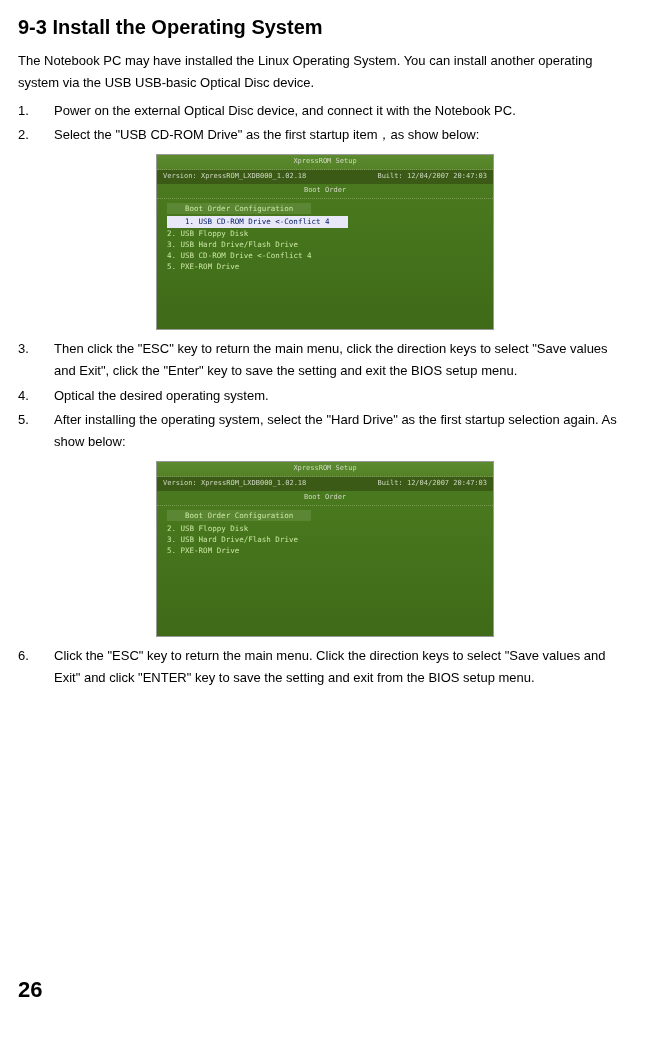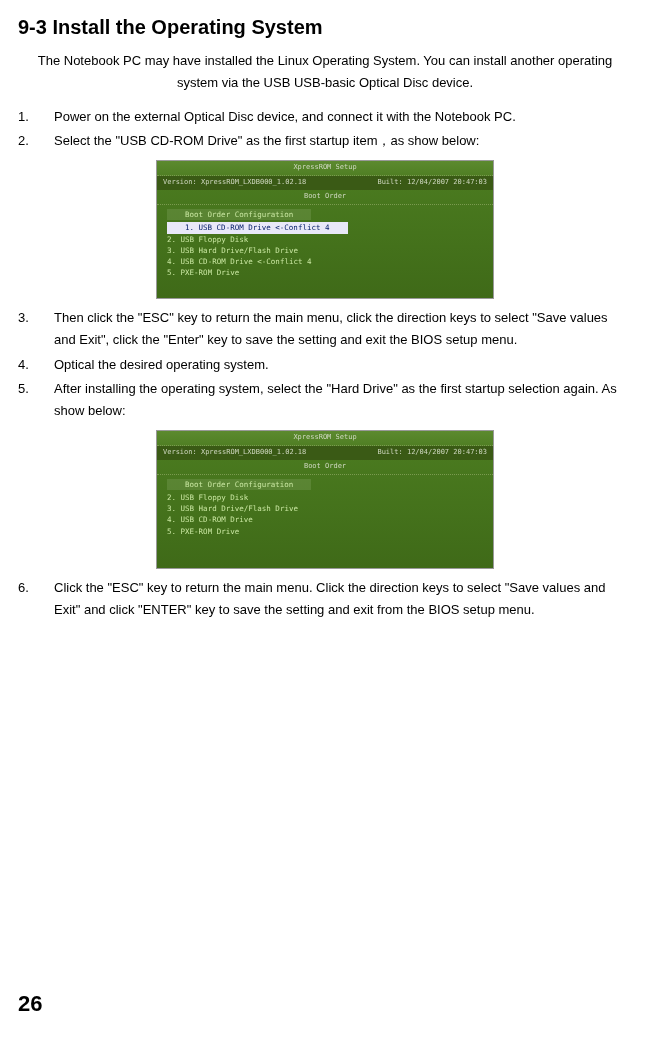"The Notebook PC may have" .intro { margin-bottom: 12px -> 6px; text-align: center -> none }
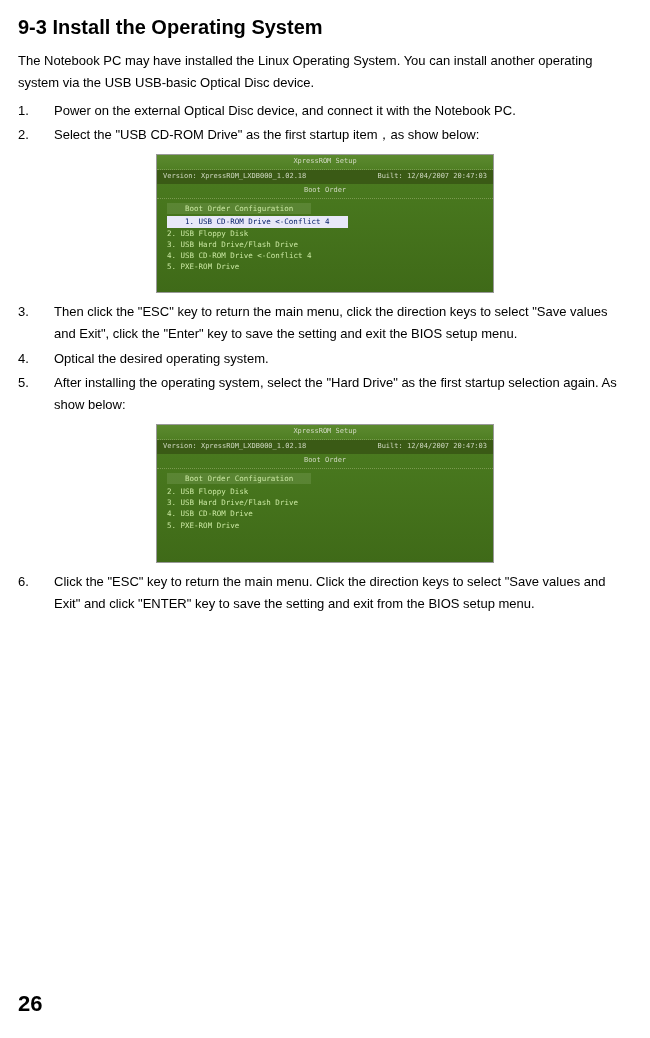"XpressROM Setup" .bios-img { height: 139px -> 176px }
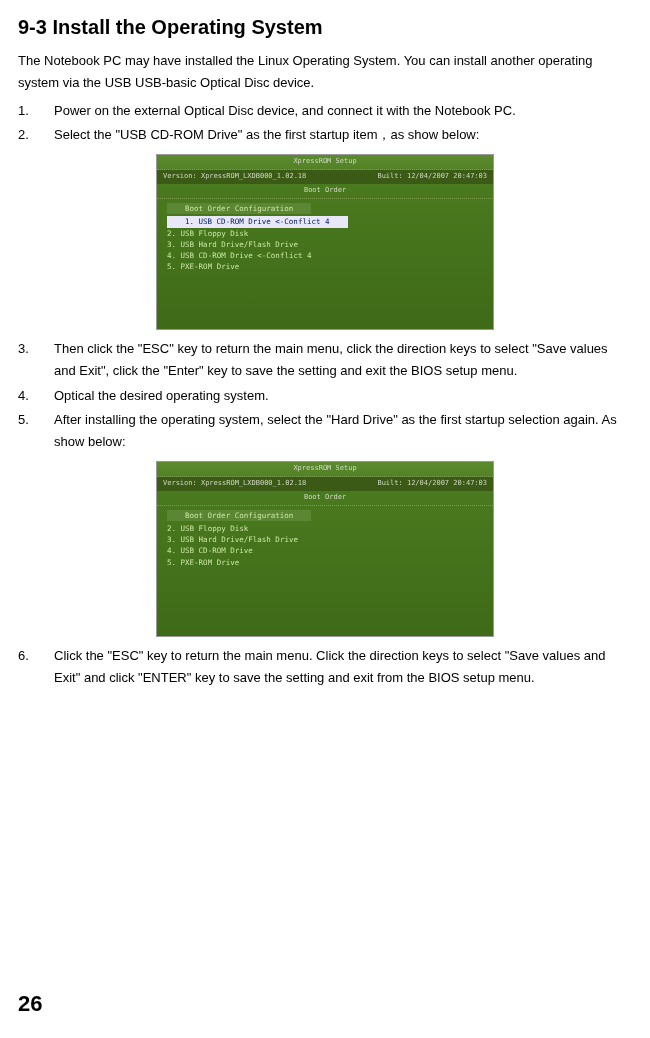"4. USB CD-ROM Drive" div { html: <div>4. USB CD-ROM Drive</div> -> none }
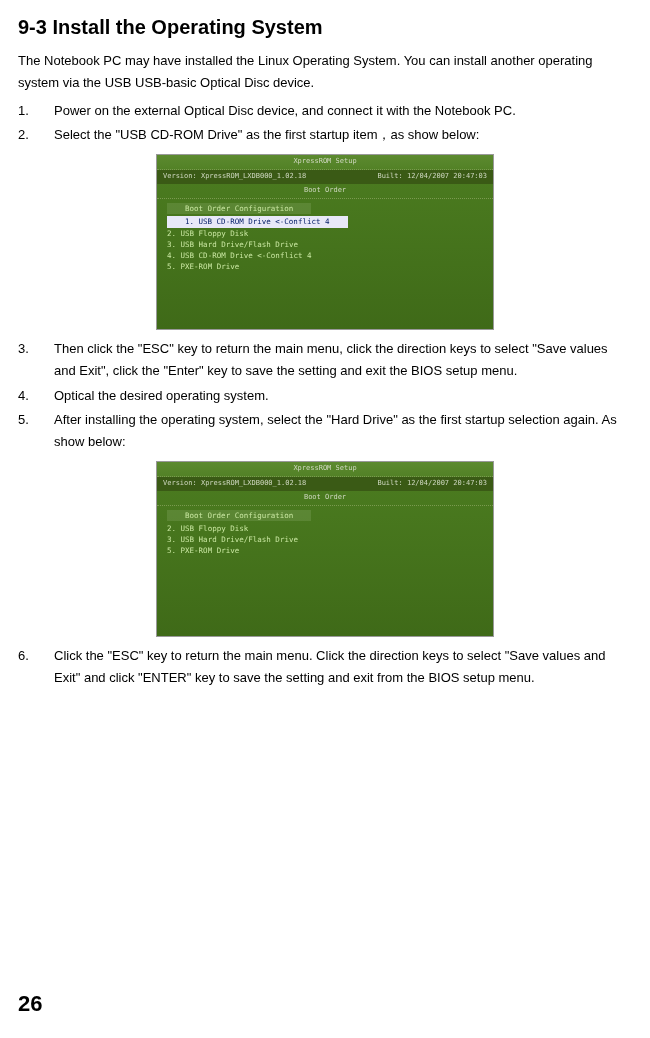"26" .page-num { bottom: 16px -> 30px }
